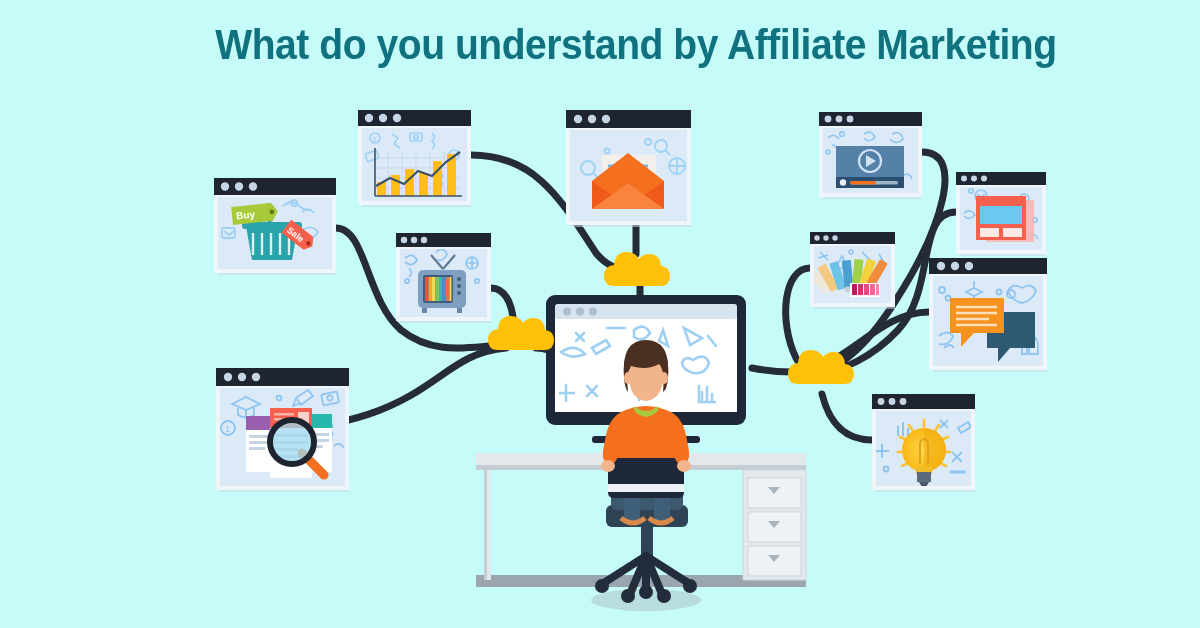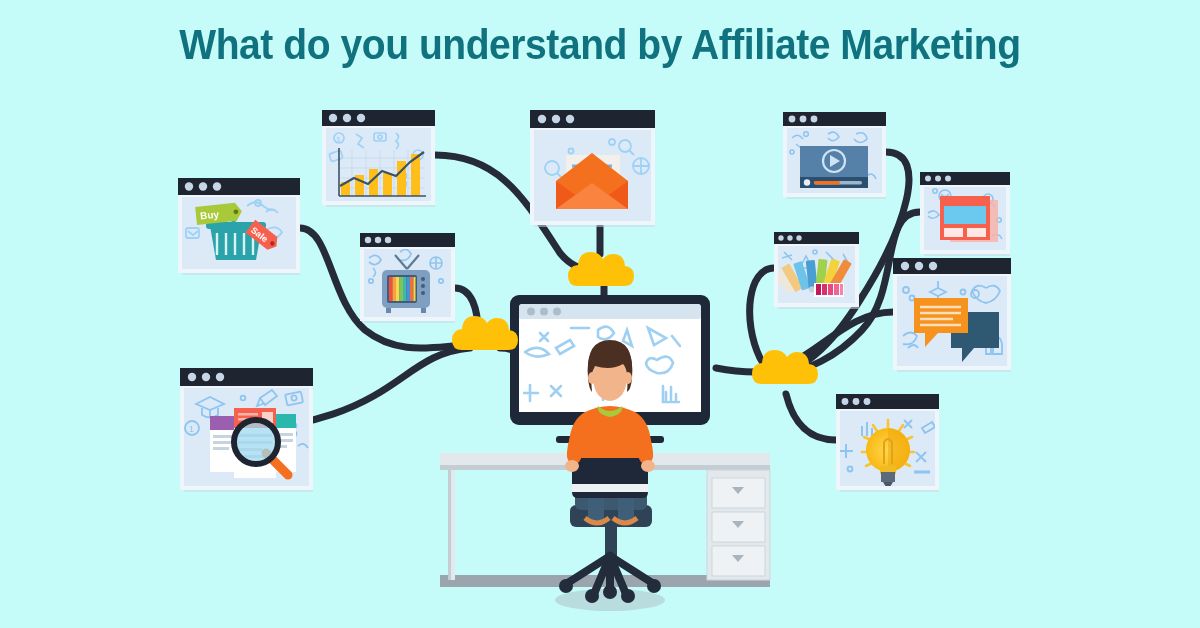"What do you understand by" #stage { margin-left: none -> 36px }
